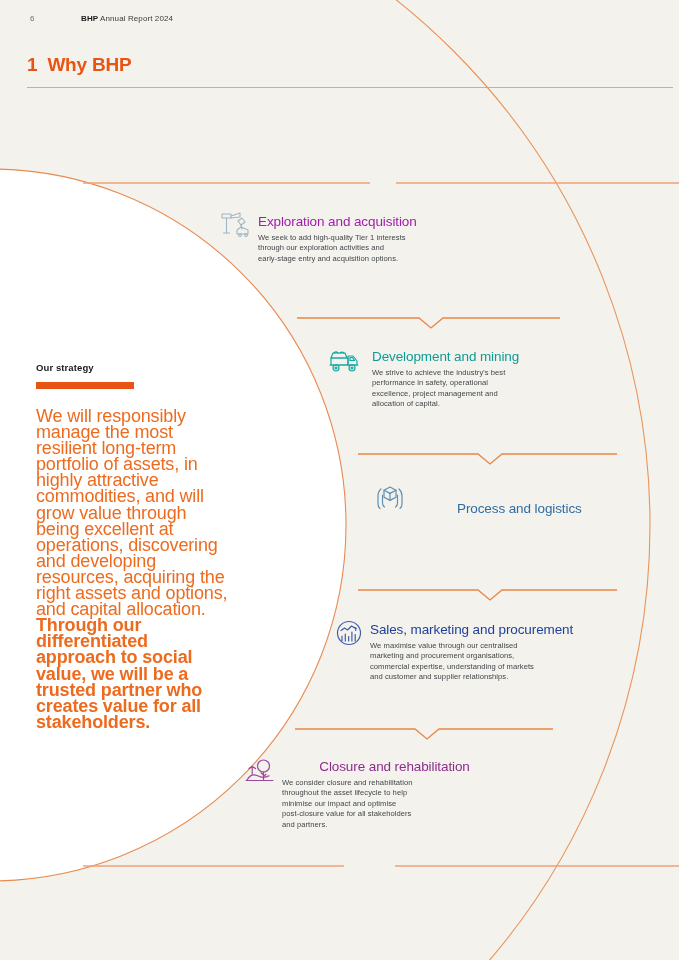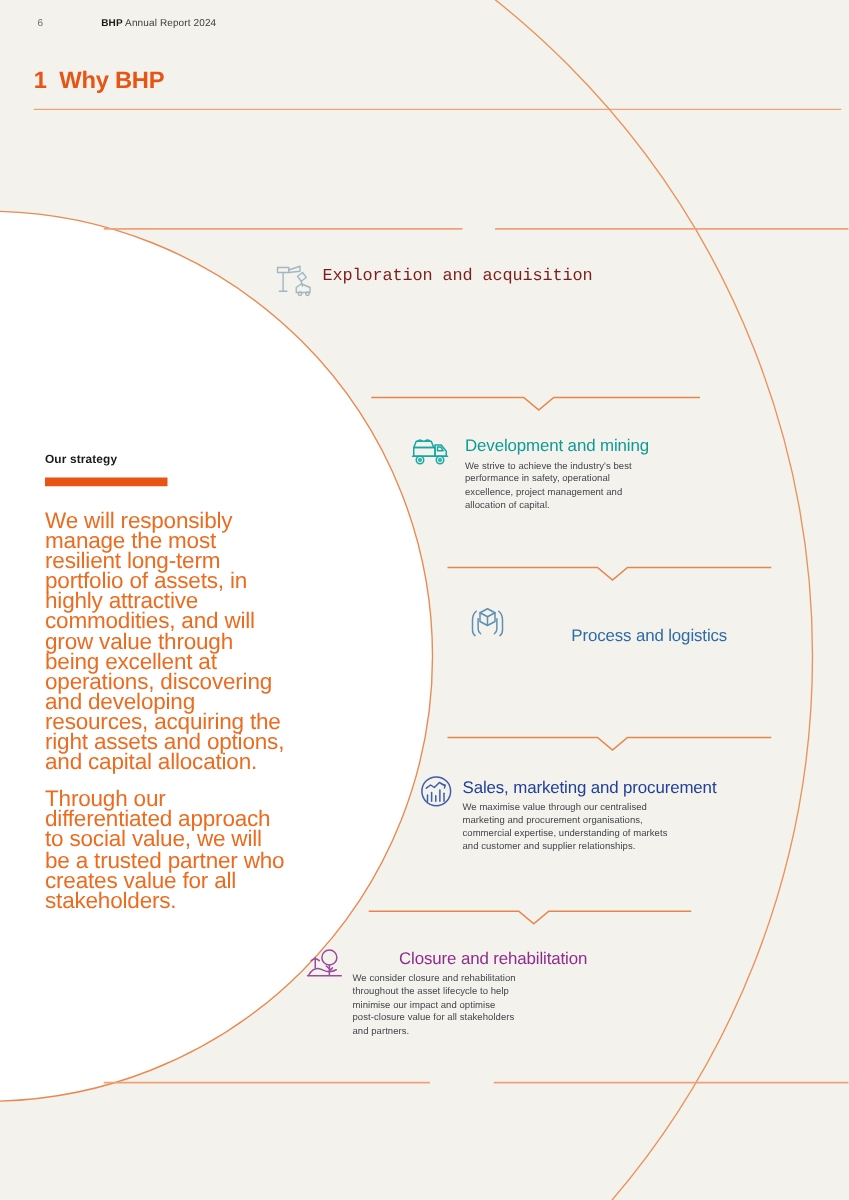"Exploration and acquisition" #stage1 h3 { color: #7f1d1d -> #a21caf; font-family: Liberation Mono, monospace -> none }
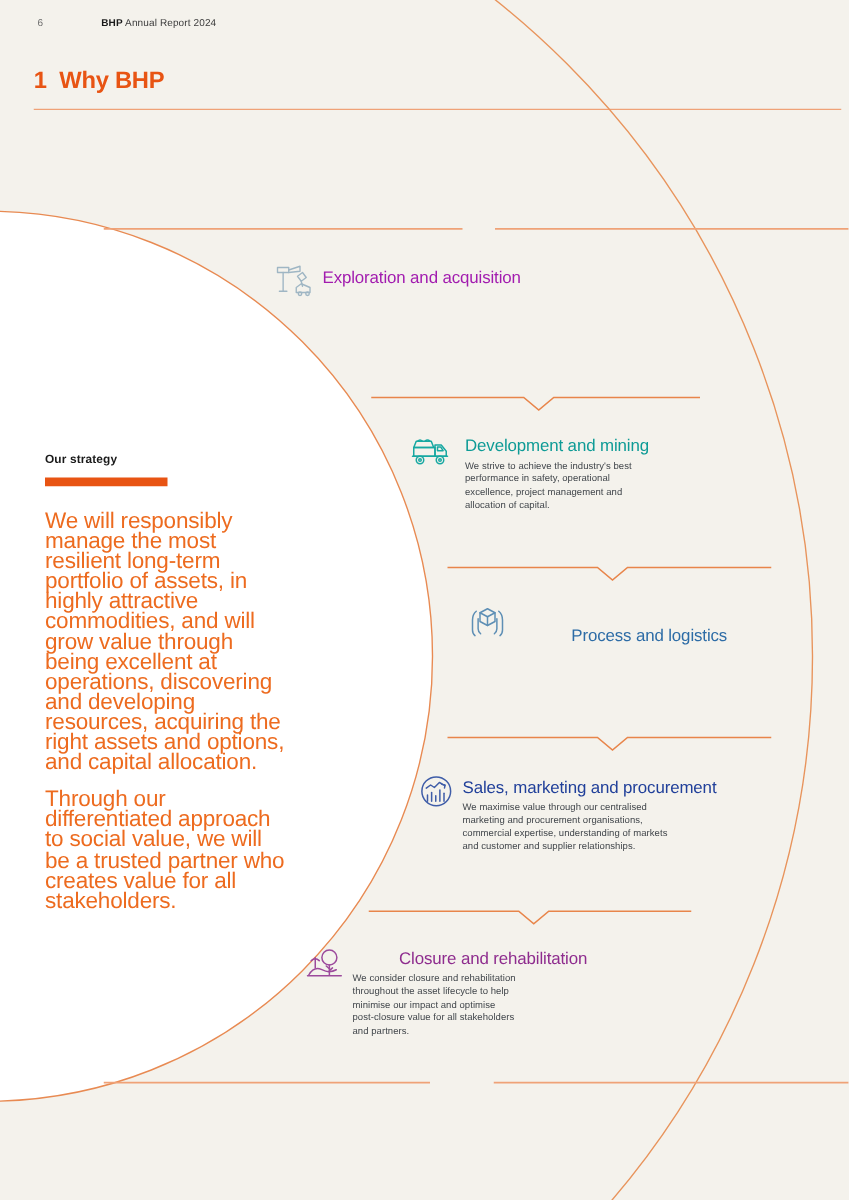"We seek to add high-quality" div.desc { html: none -> <div> <span>We seek to add high-quality Tier 1 interests</span> <span>through our exploration activities and</span> <span>early-stage entry and acquisition options.</span> </div> }
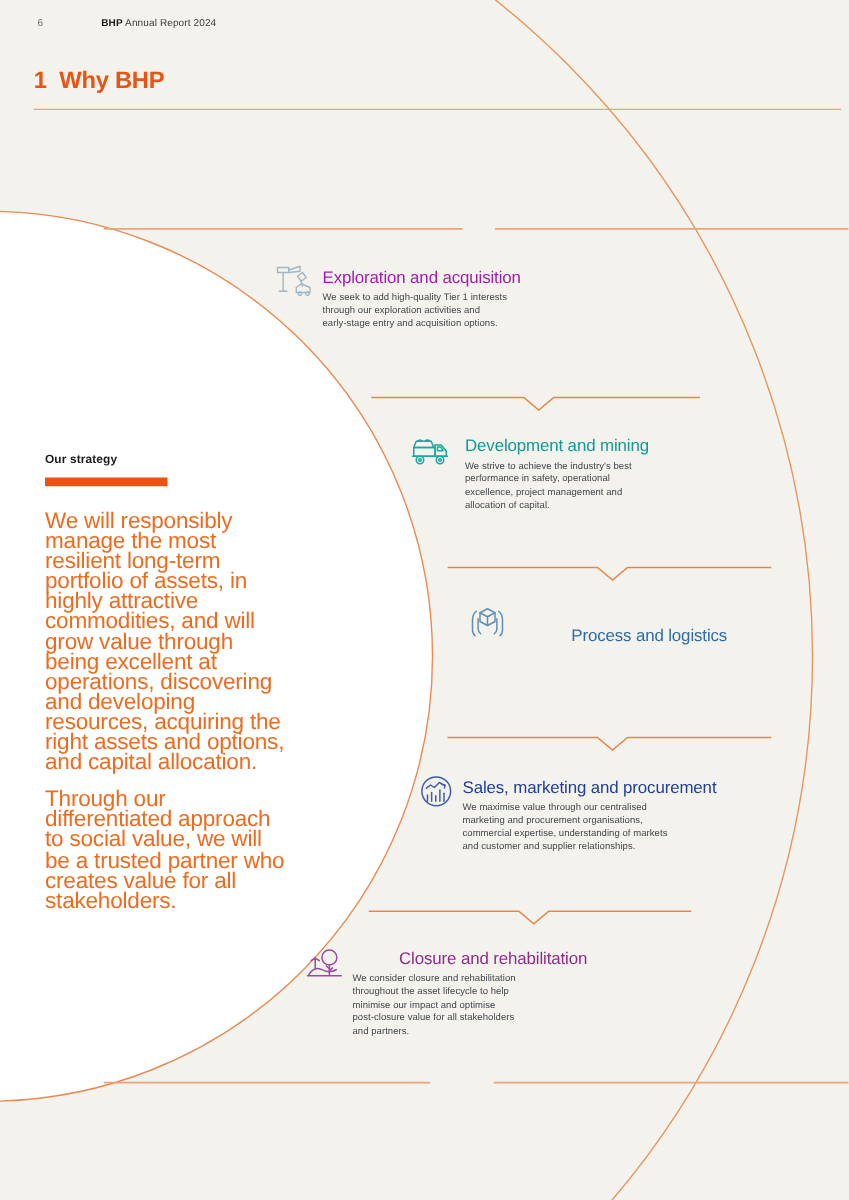"Through our differentiated approach to" .strategy p.p2 { font-weight: none -> bold; margin-top: 14px -> none }
